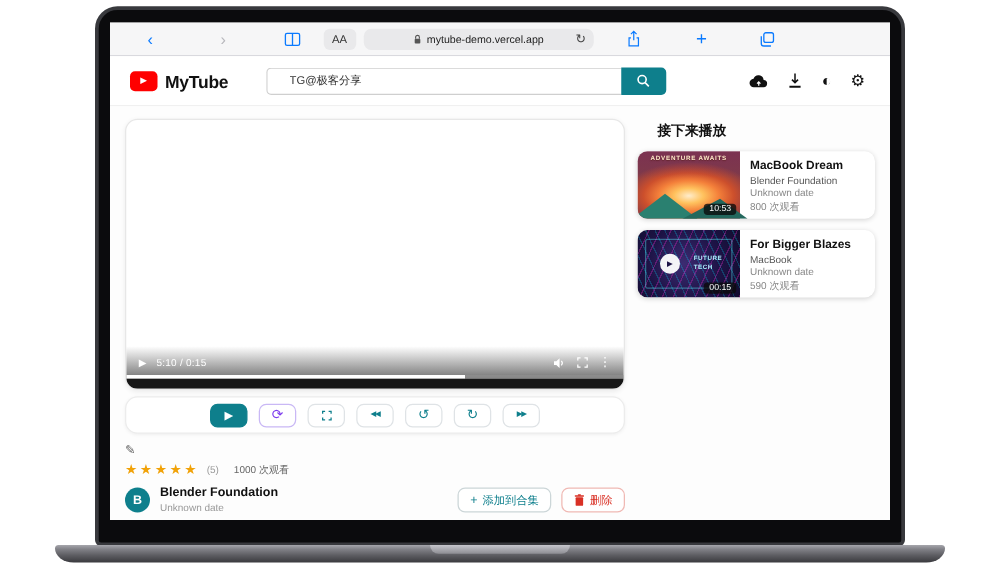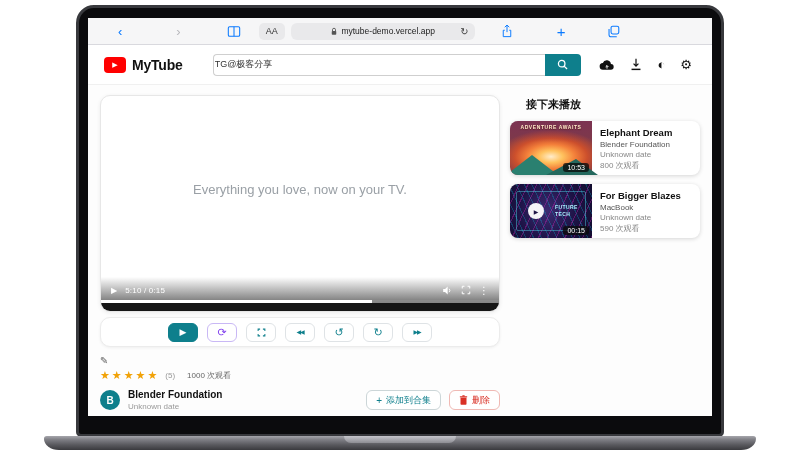"TG@极客分享" .search-input { padding: 0 1px -> 0 18px; width: 332px -> 284px }
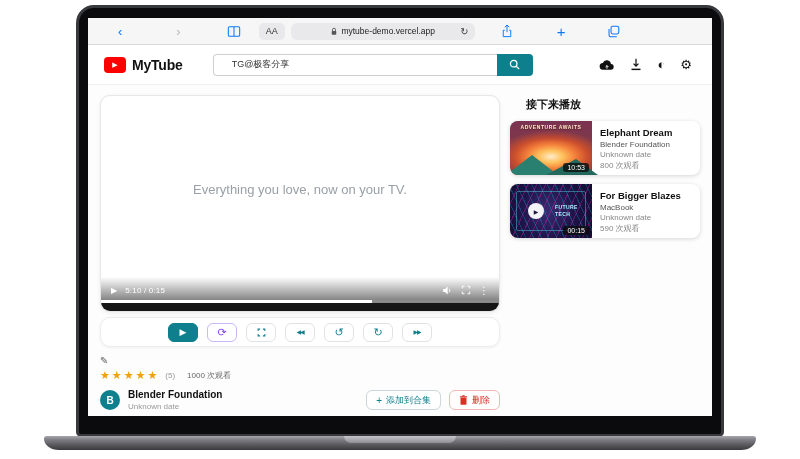"Elephant Dream" div.vc-title { text: Elephant -> MacBook }
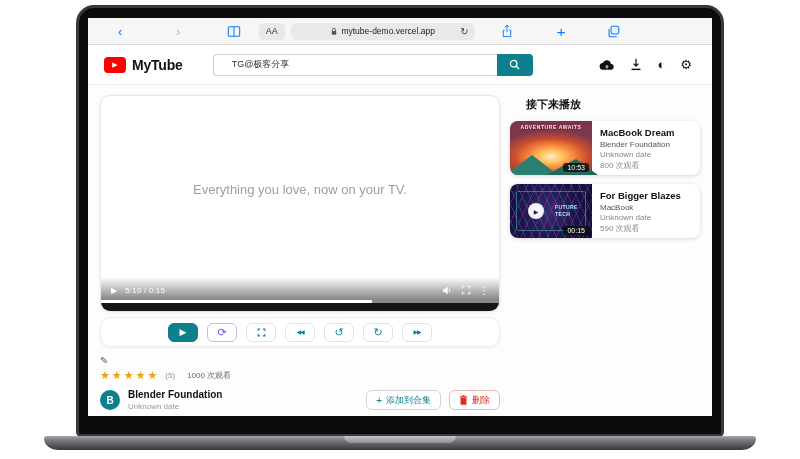"Everything you love, now on" div.video-msg { html: <div>Everything you love, now on your TV.</div> -> none }
